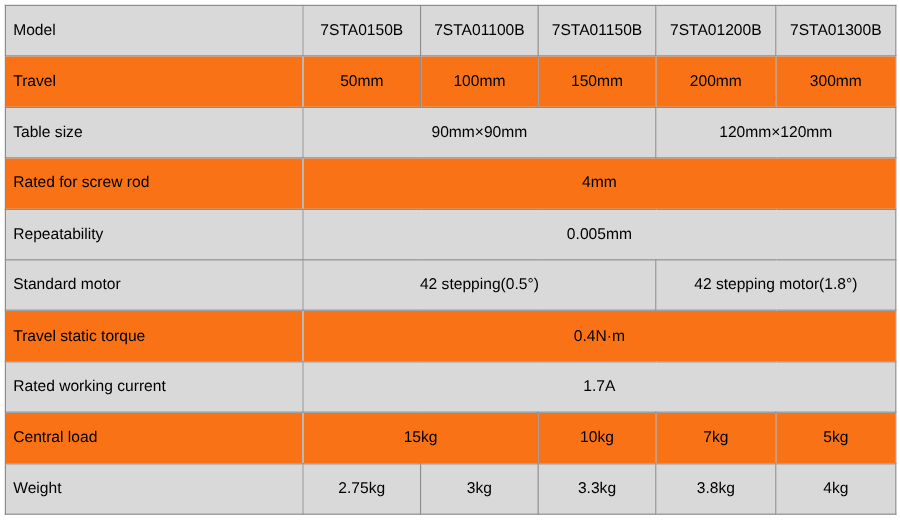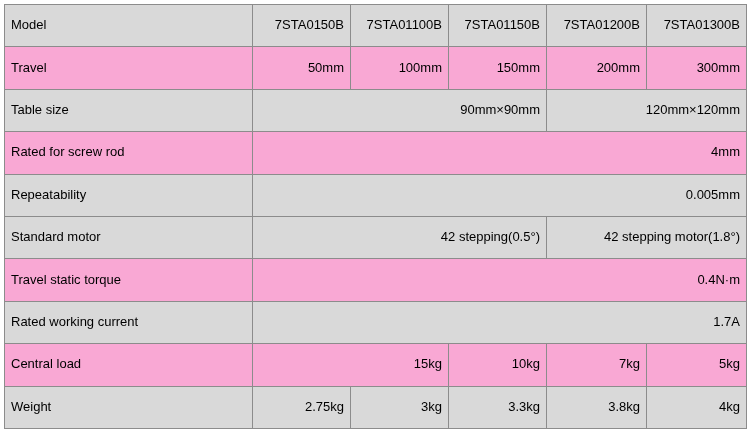"7STA0150B" td.val { text-align: right -> center }
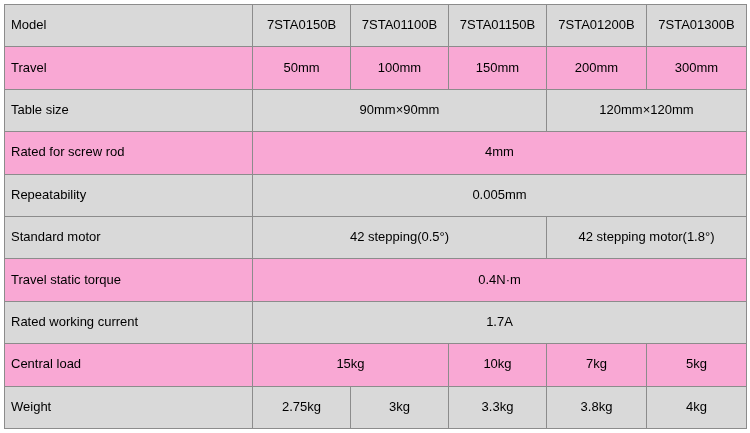"Travel" tr.plain td { background: #f9a8d4 -> #f97316 }
